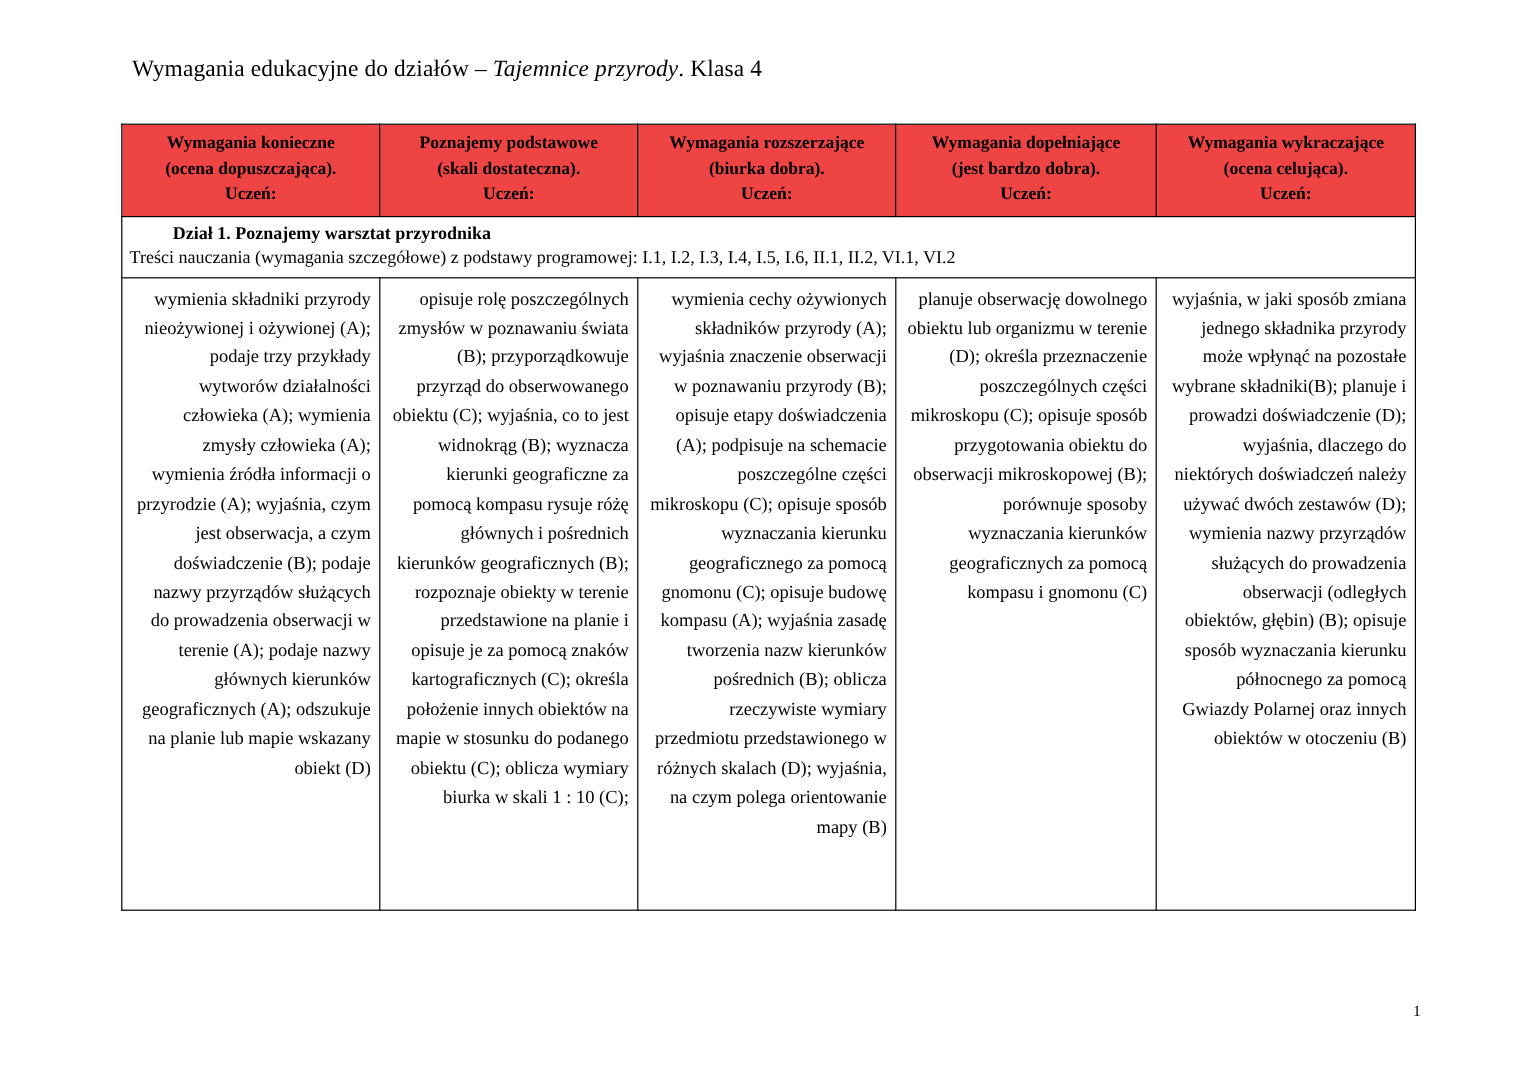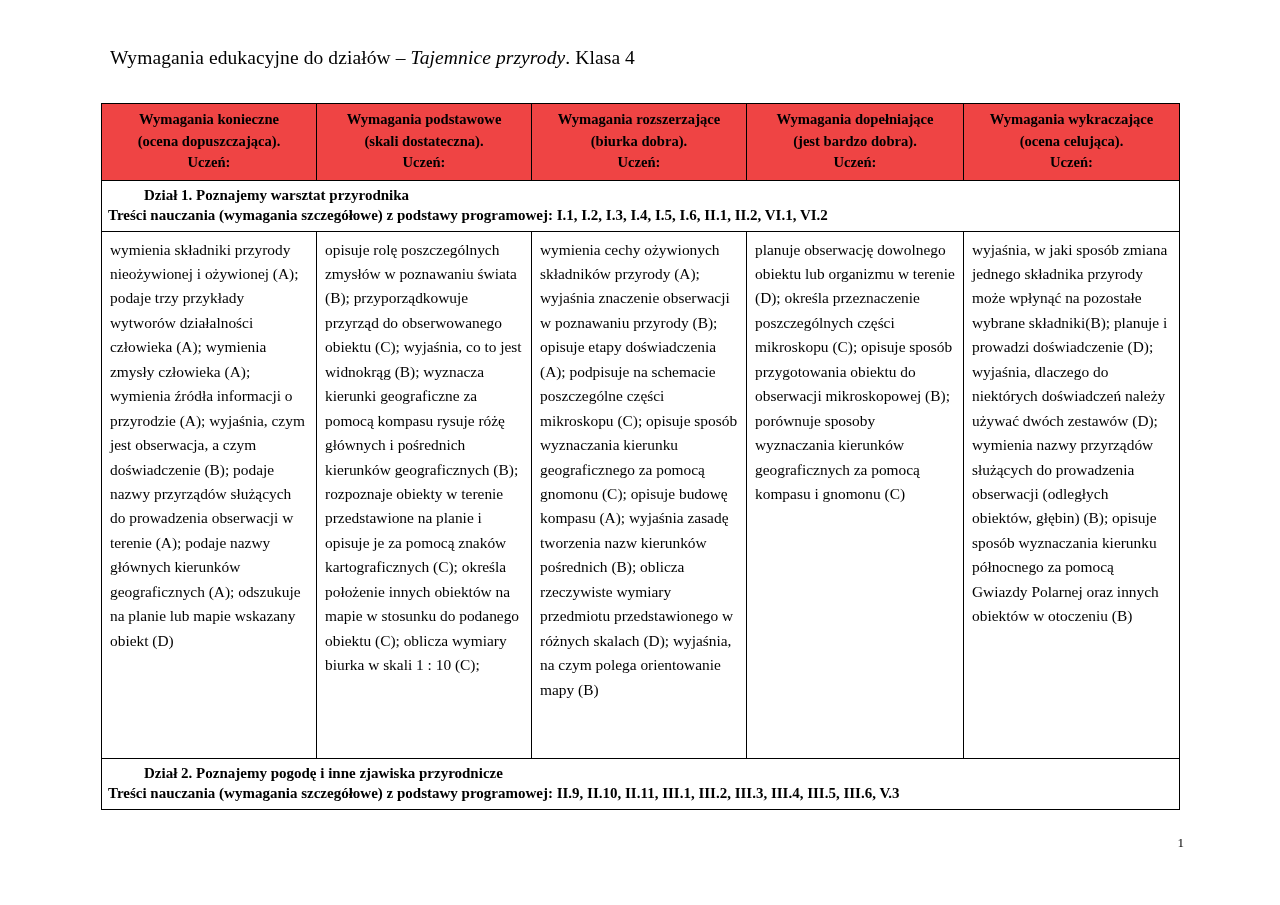"Wymagania podstawowe" span.ln { text: Wymagania -> Poznajemy }
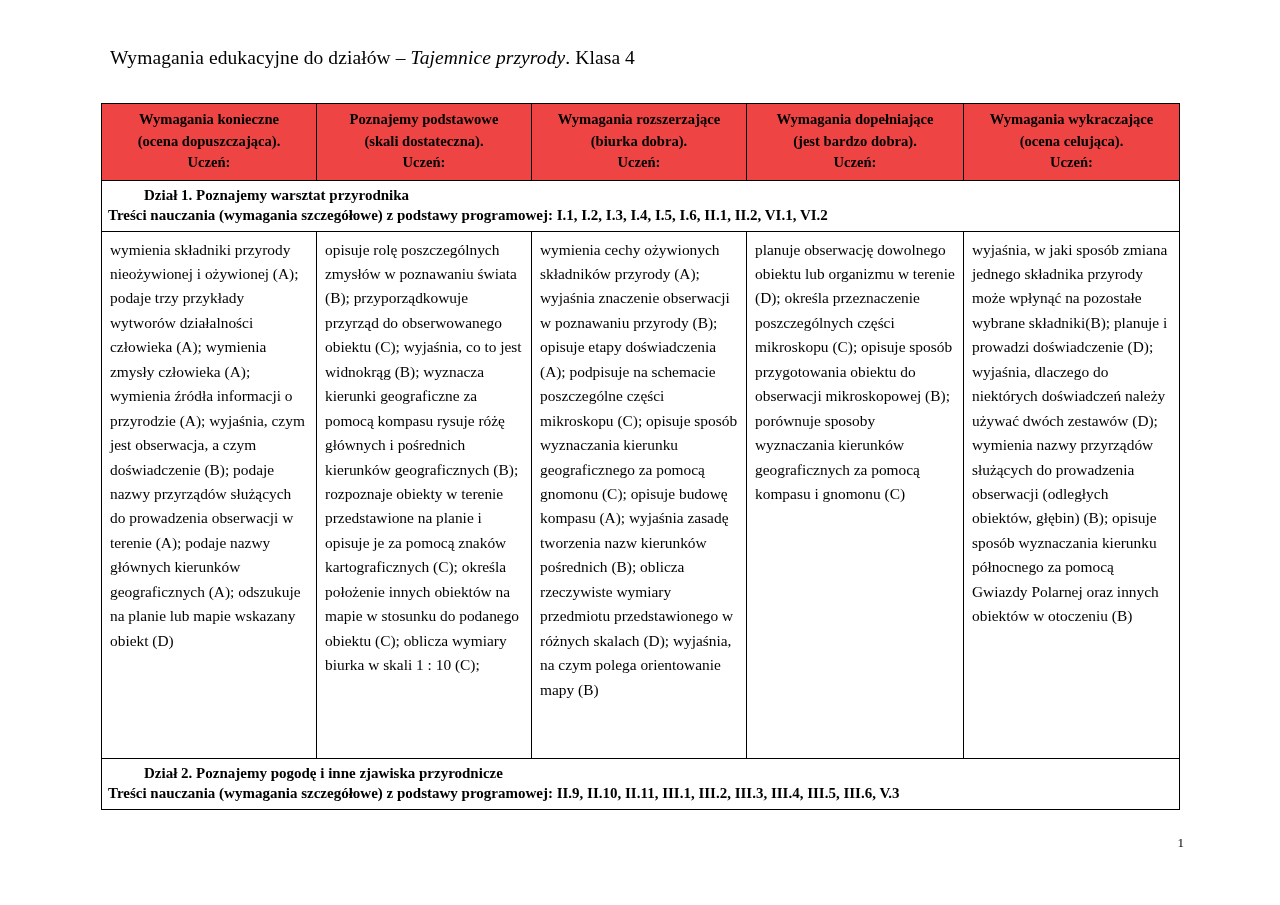"Treści nauczania (wymagania szczegółowe)" .section-sub { font-weight: bold -> normal }
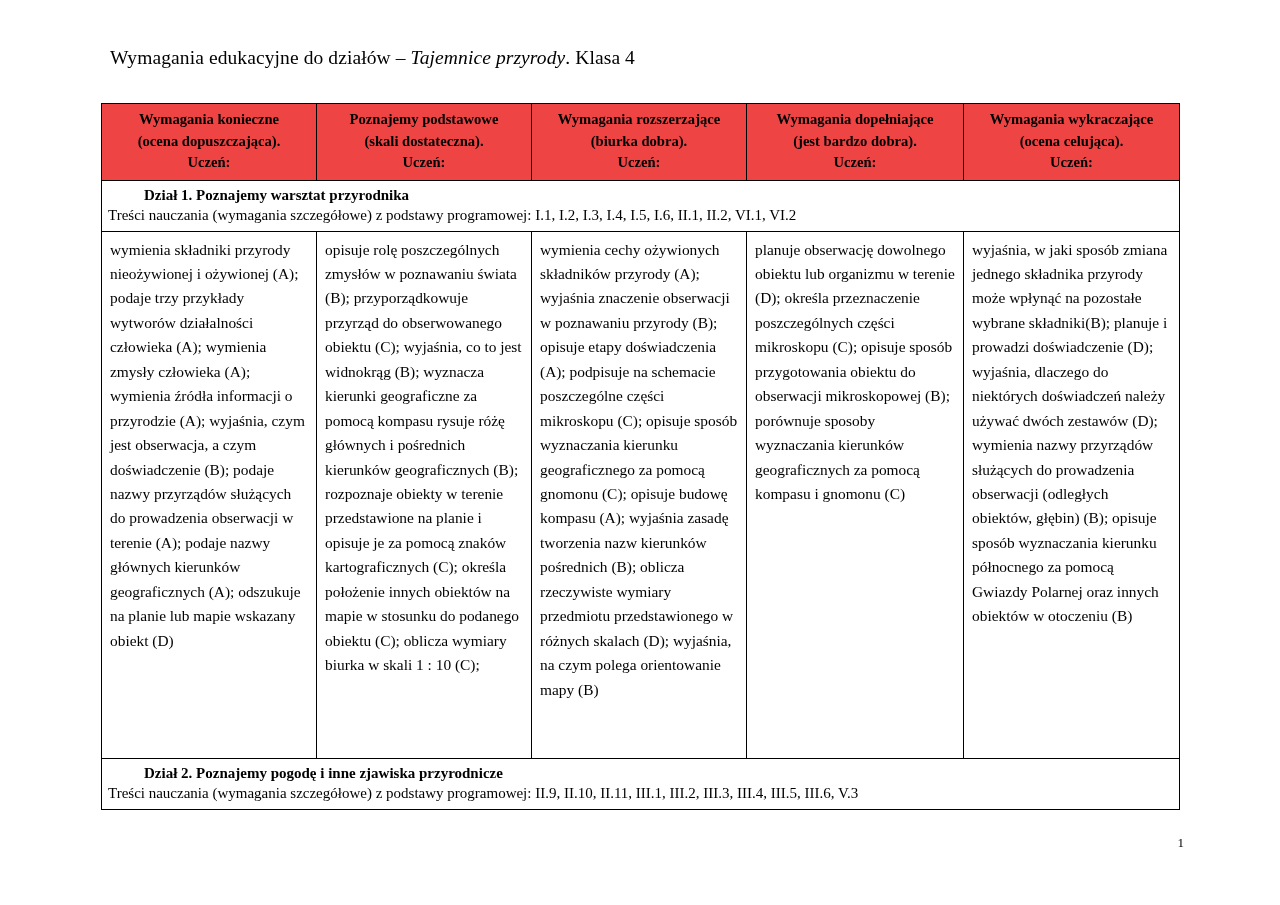"wymienia składniki przyrody nieożywionej" .content-cell { text-align: left -> right }
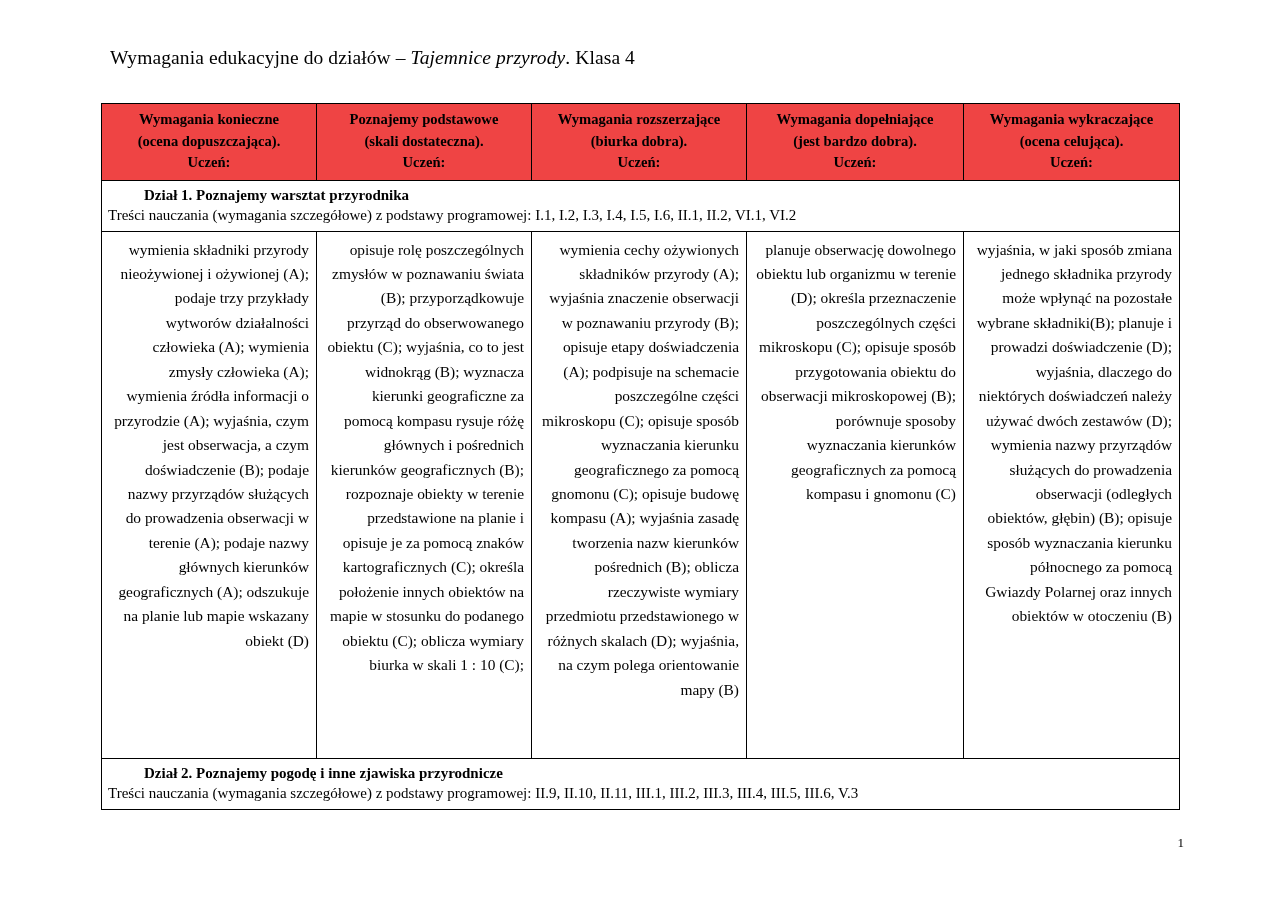"Dział 2. Poznajemy pogodę i" tr { html: <tr> <td> <div>Dział 2. Poznajemy pogodę i inne zjawiska przyrodnicze</div> <div>Treści nauczania (wymagania szczegółowe) z podstawy programowej: II.9, II.10, II.11, III.1, III.2, III.3, III.4, III.5, III.6, V.3</div> </td> </tr> -> none }
